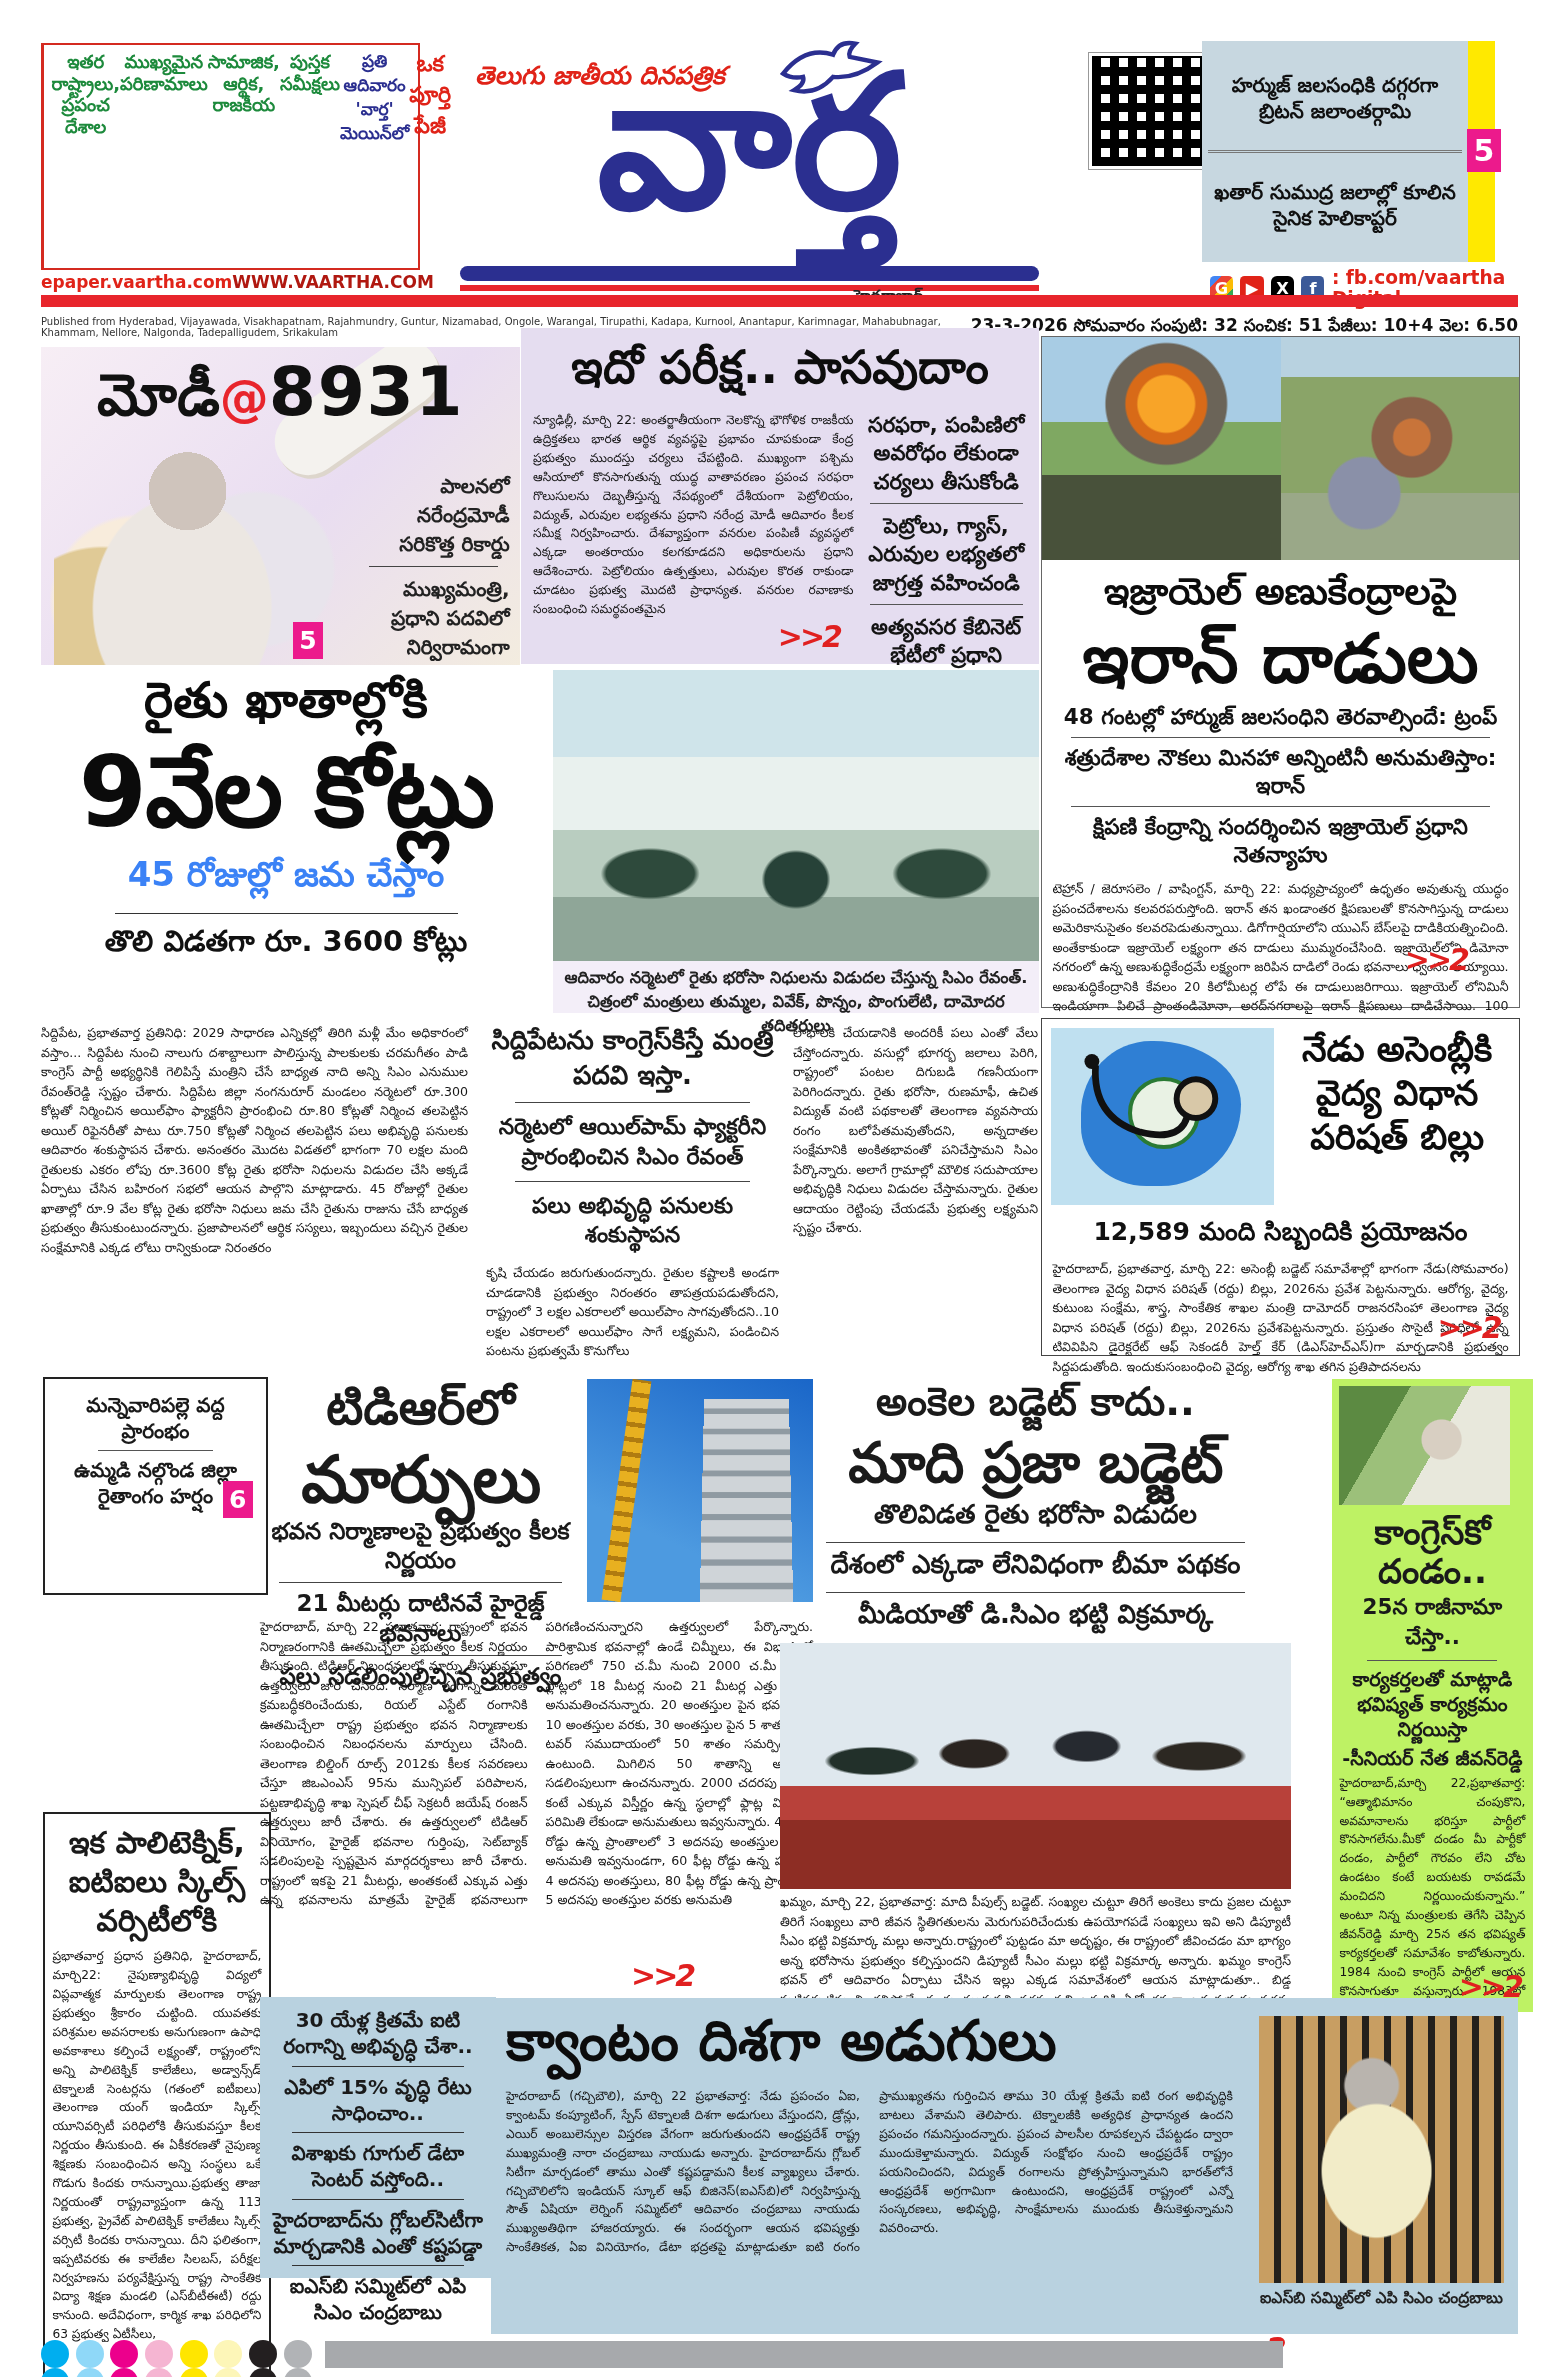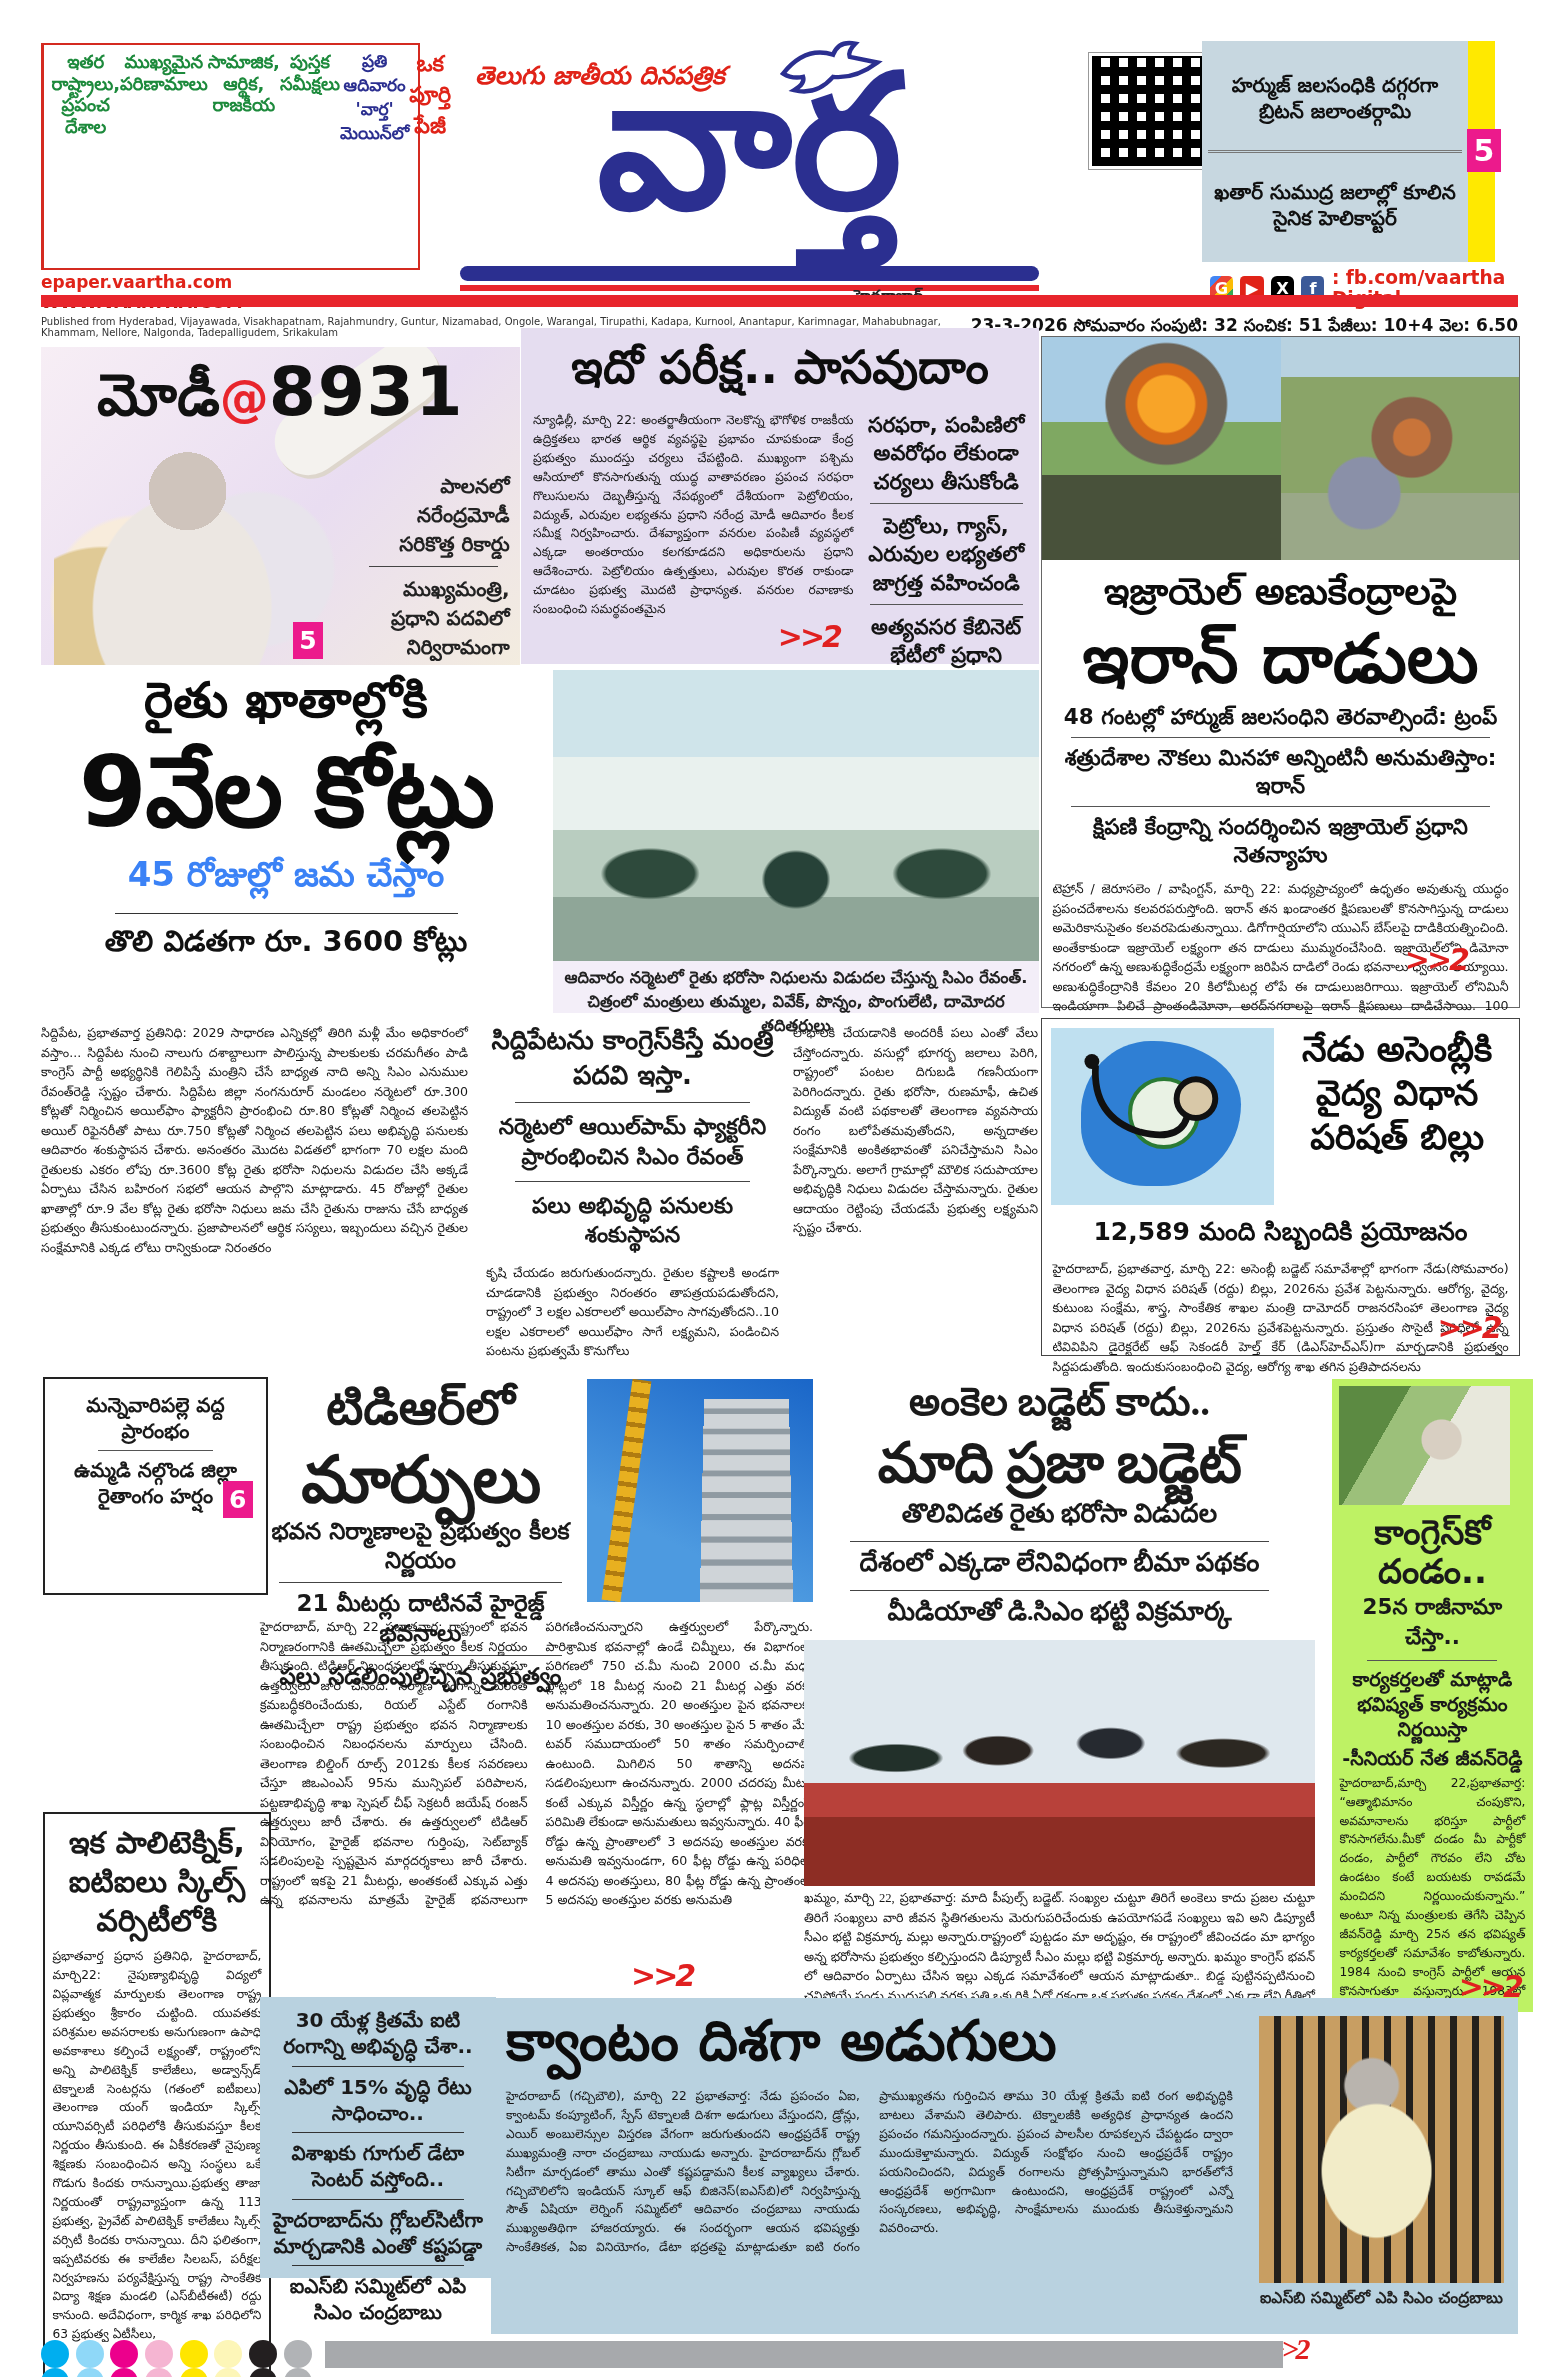"epaper.vaartha.com" .urls { flex-direction: column -> none }
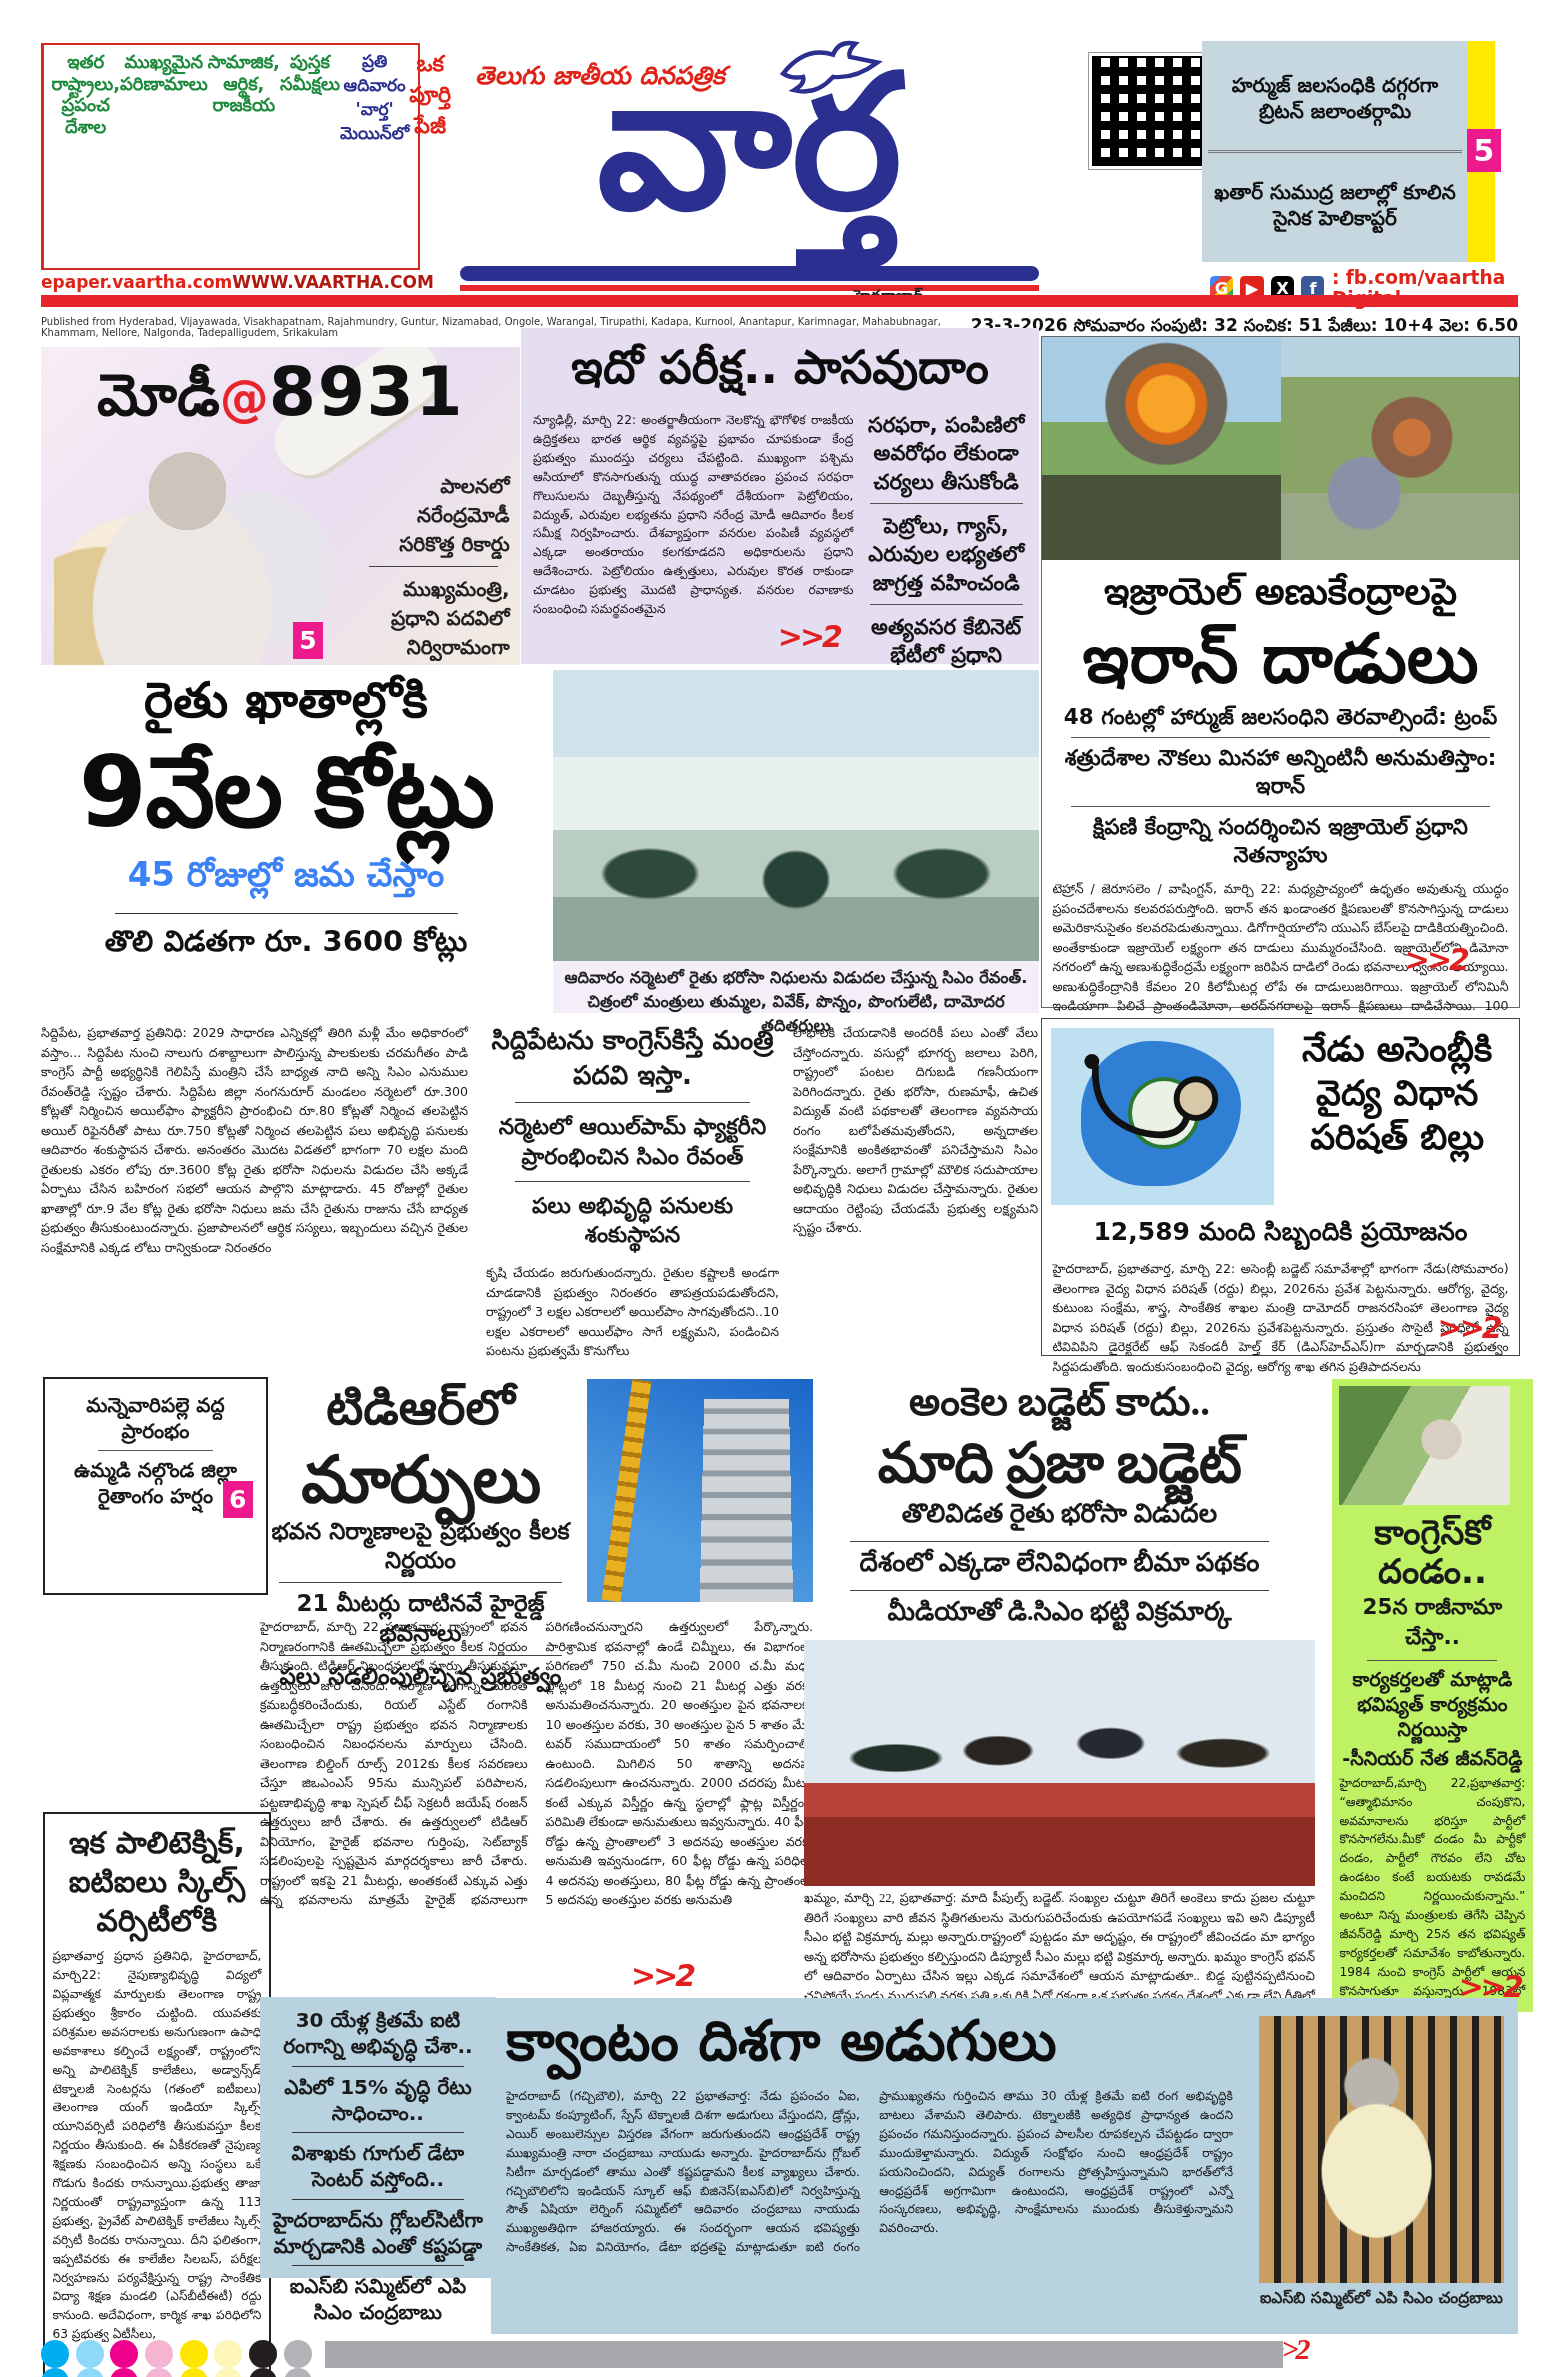"అంకెల బడ్జెట్ కాదు.." .budget { font-family: Liberation Serif, serif -> none; left: 804px -> 780px }
